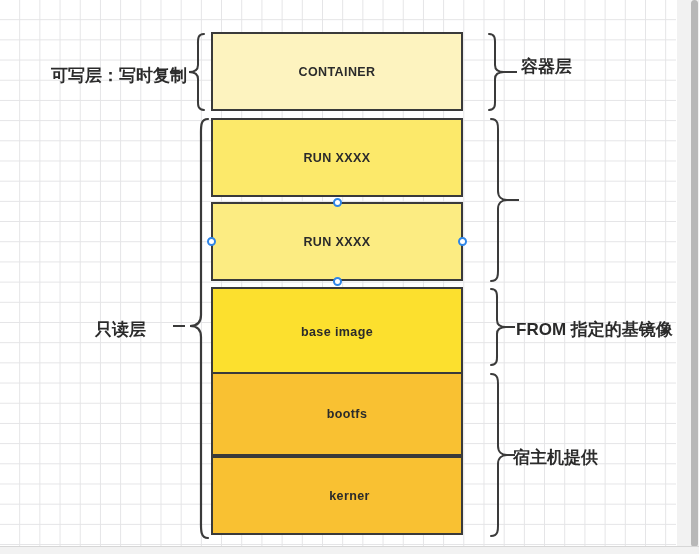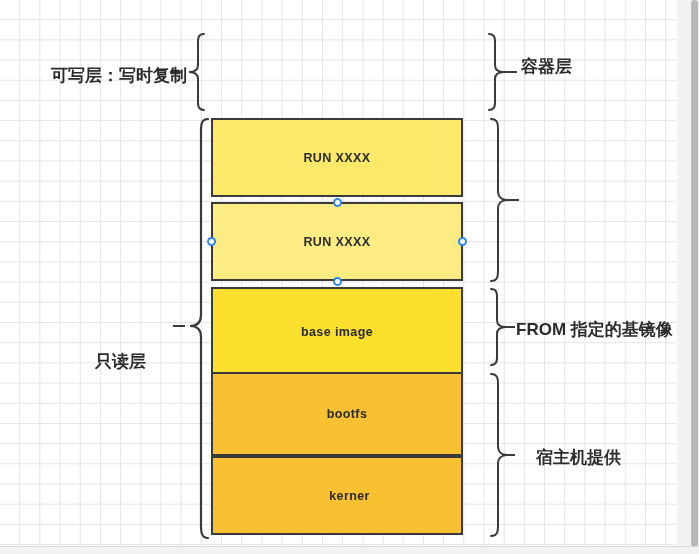"CONTAINER" div.layer-box { html: none -> <div> <span>CONTAINER</span> </div> }
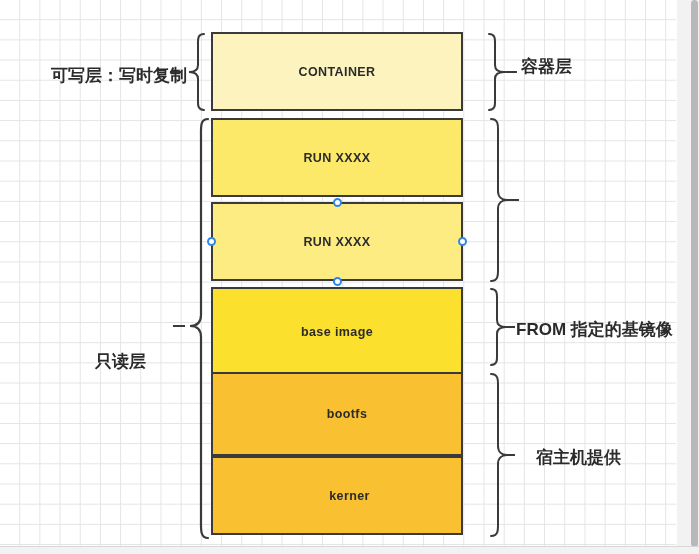"只读层" div.side-label { margin-top: 32px -> none }
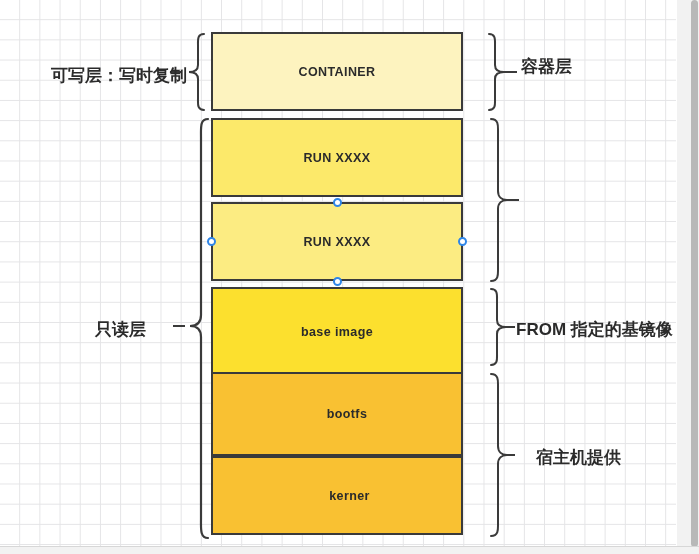"宿主机提供" div.side-label { left: 536px -> 513px }
